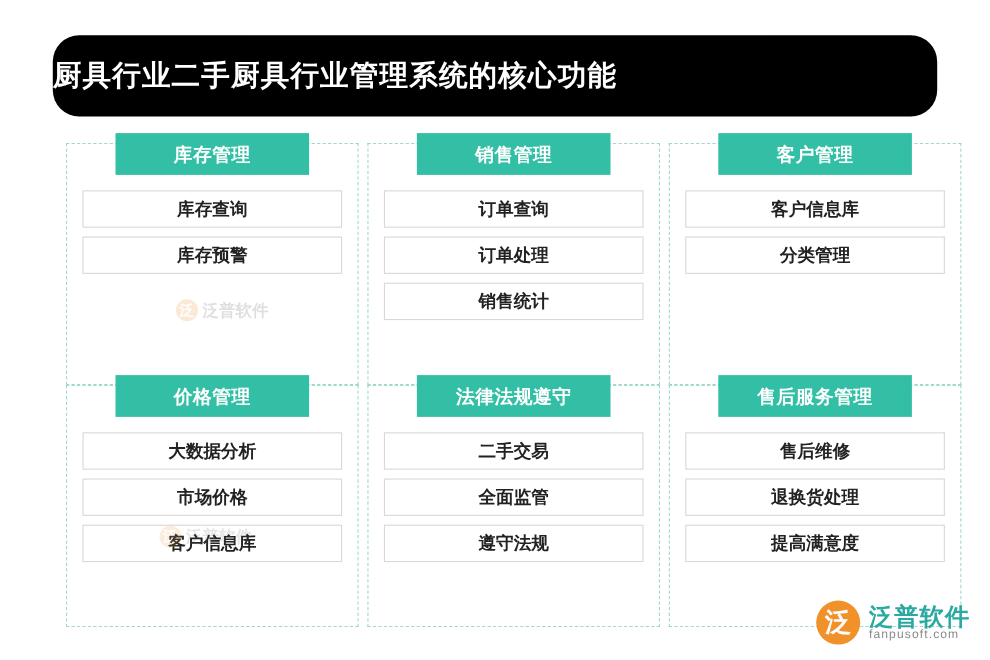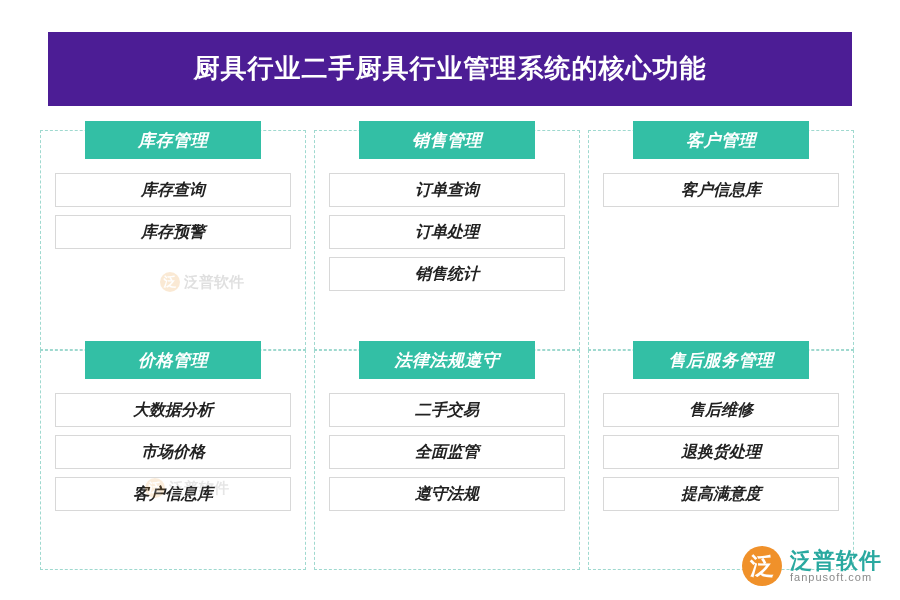"厨具行业二手厨具行业管理系统的核心功能" .title-banner { background: #4c1d95 -> #000000; border-radius: none -> 24px; justify-content: center -> flex-start }
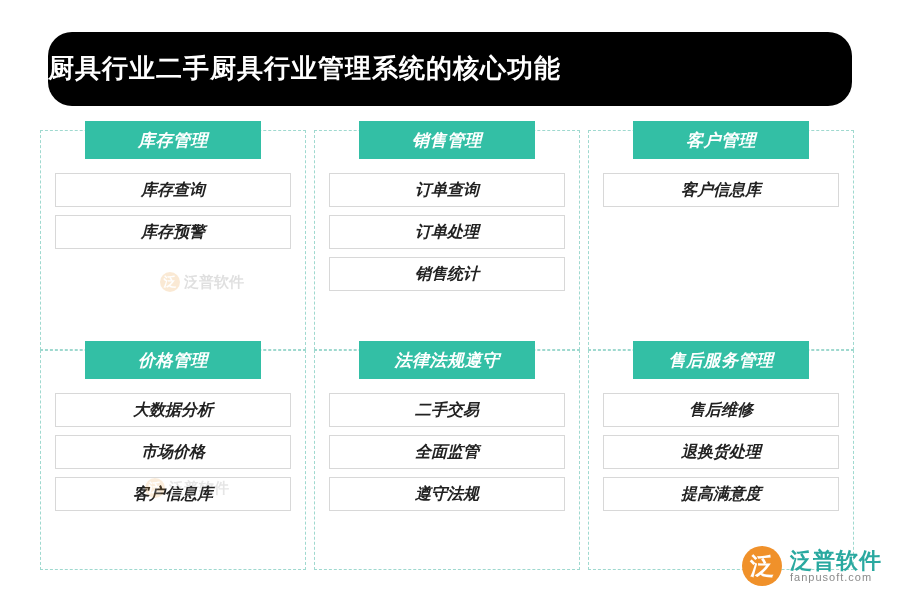"库存管理" .grid { font-style: italic -> none; left: 40px -> 60px }
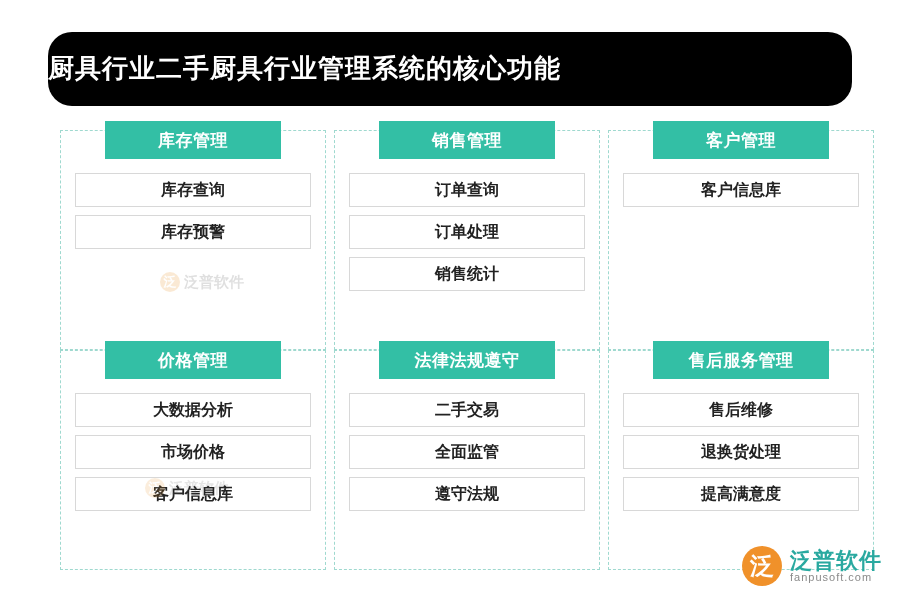"分类管理" div.item { html: none -> <div>分类管理</div> }
